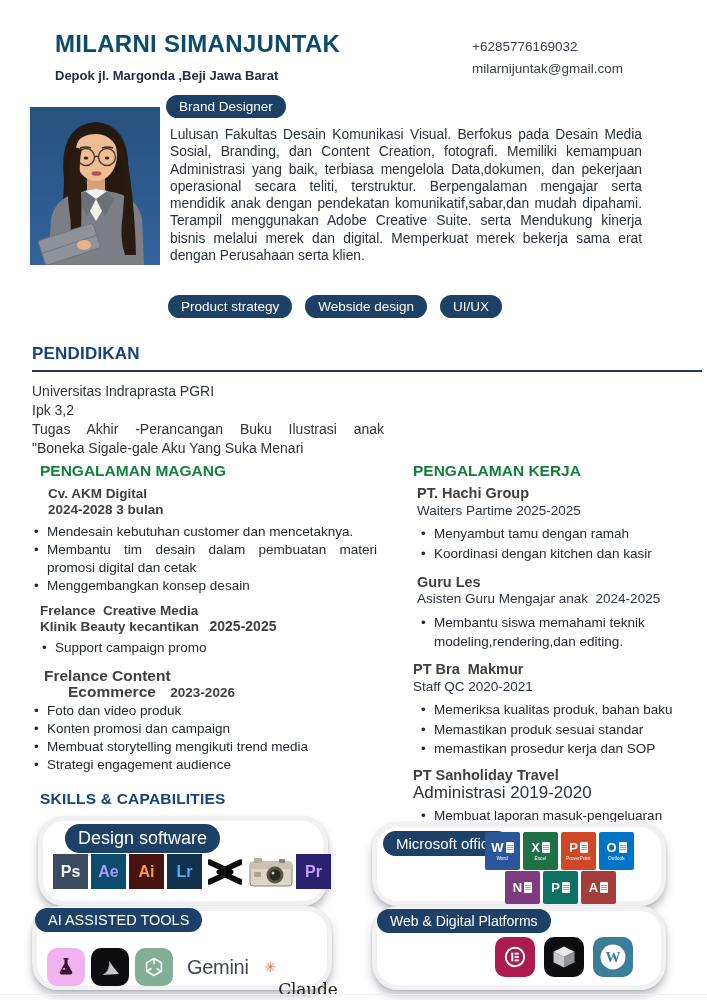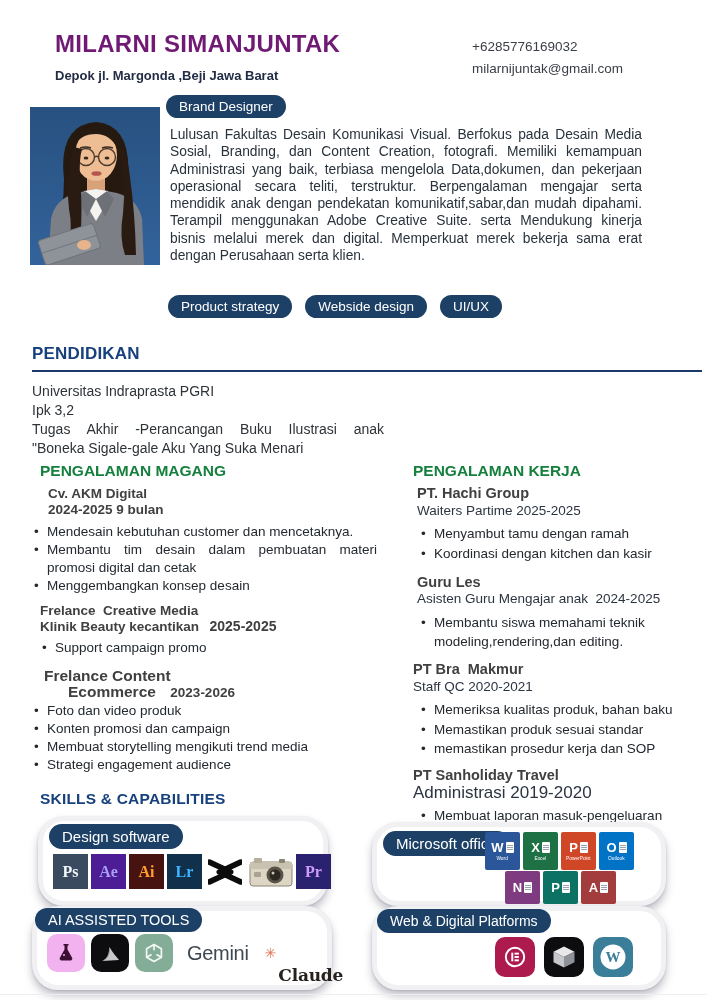"MILARNI SIMANJUNTAK" .name { color: #701a75 -> #0c4a6e }
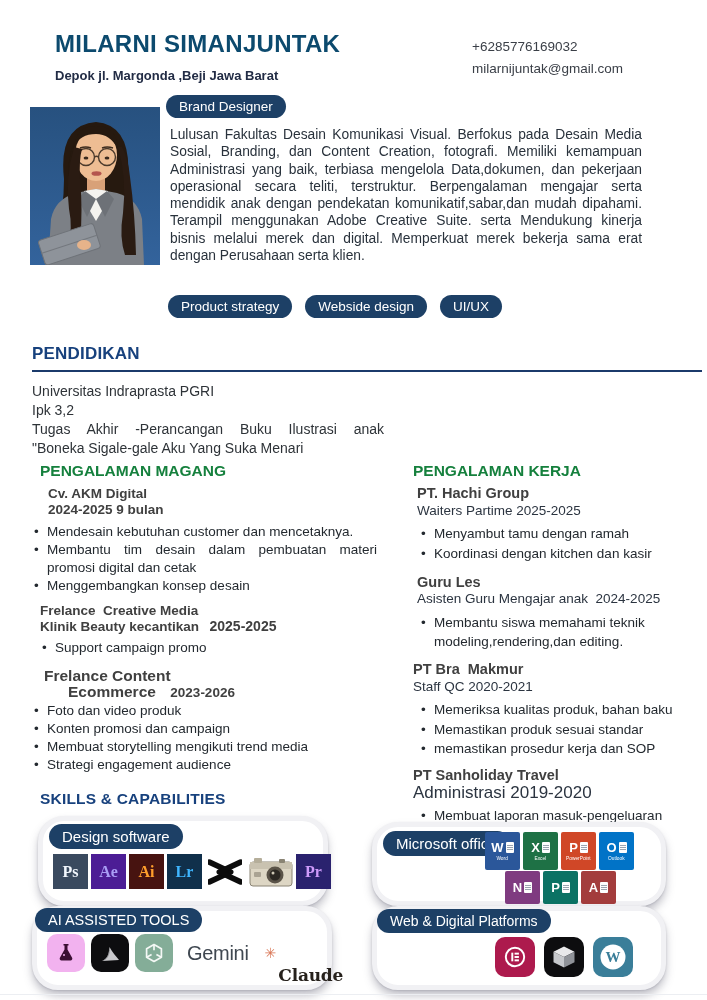"2024-2025 9 bulan" div.bold-t { text: 2024-2025 9 -> 2024-2028 3 }
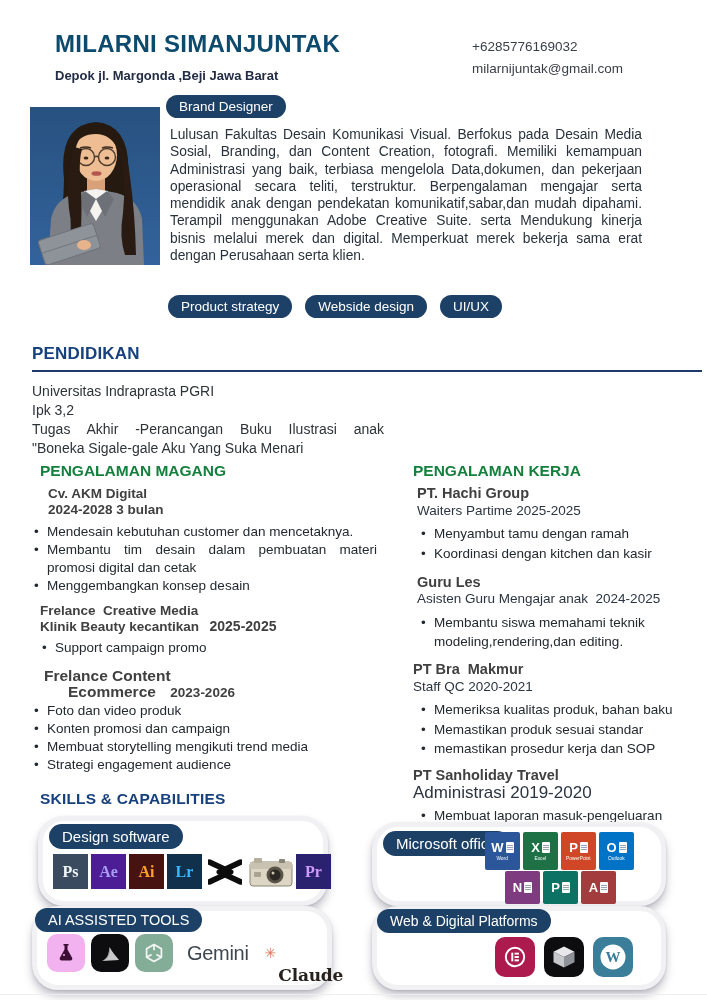"Design software" span.pill { font-size: 15px -> 18px; left: 6px -> 22px }
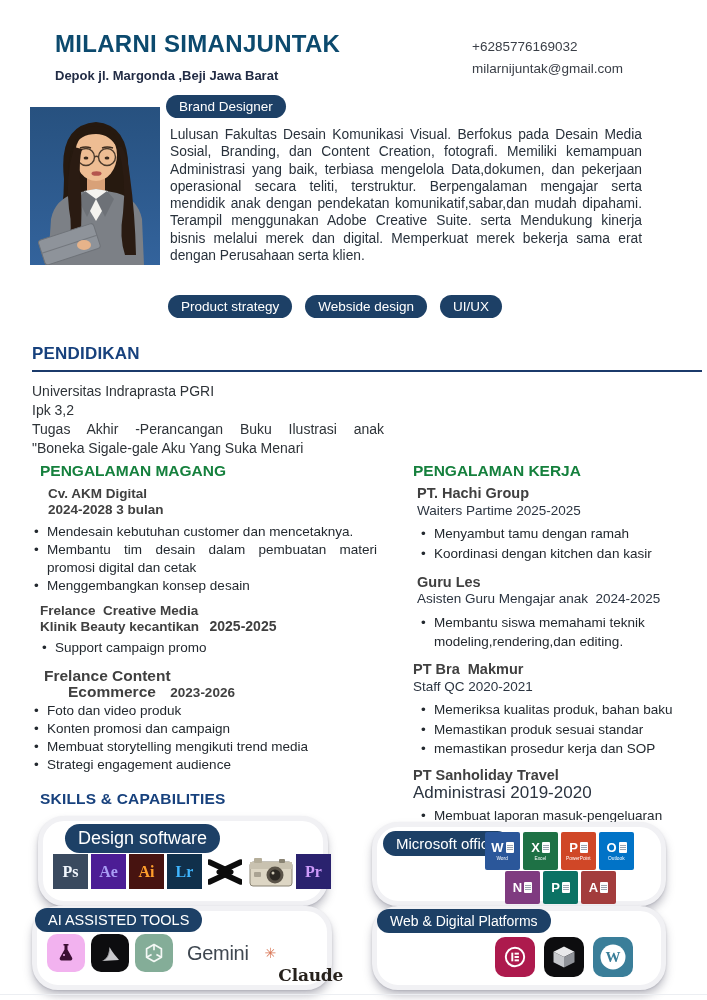"Ps" .tile { font-family: Liberation Serif, serif -> none }
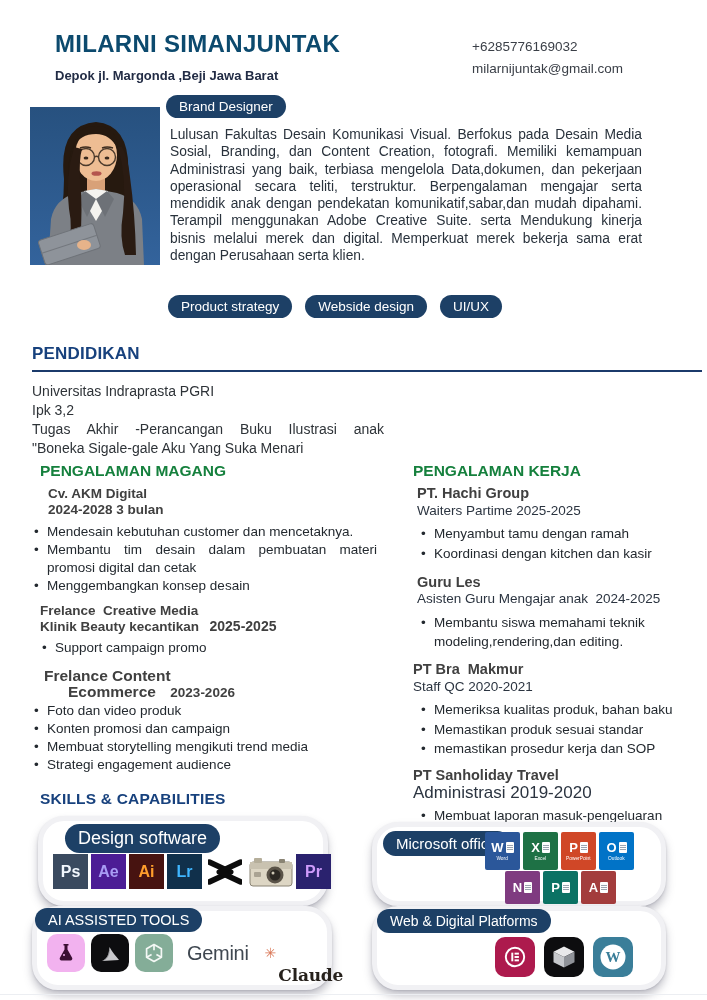"Ae" .ae { background: #4c1d95 -> #0c4a6e }
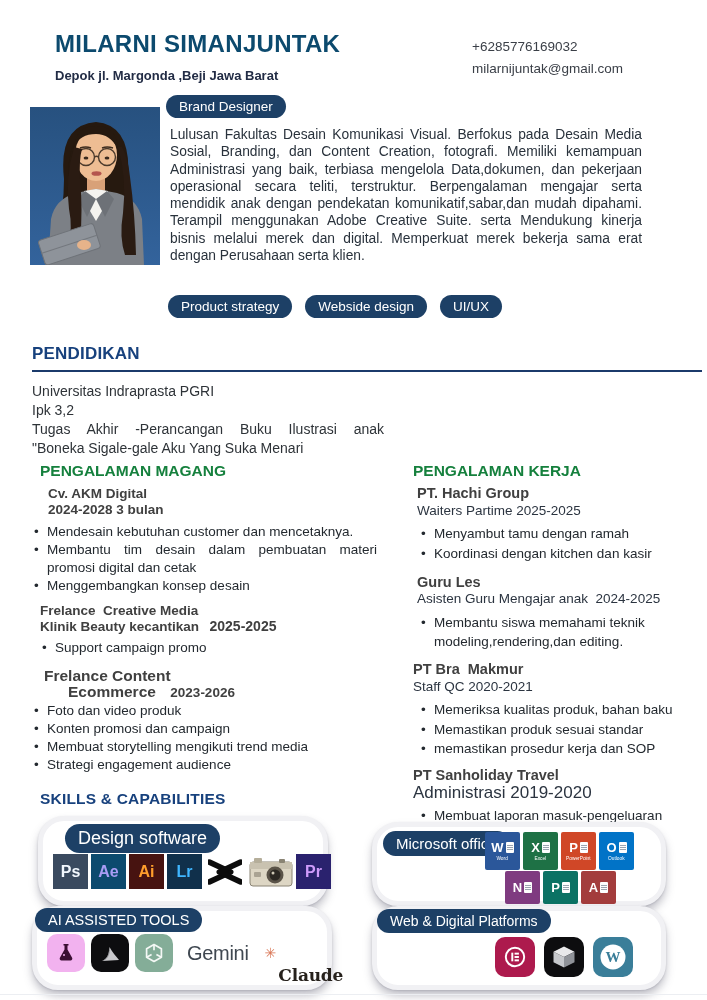"Gemini" div.icon-row { top: 10px -> 24px }
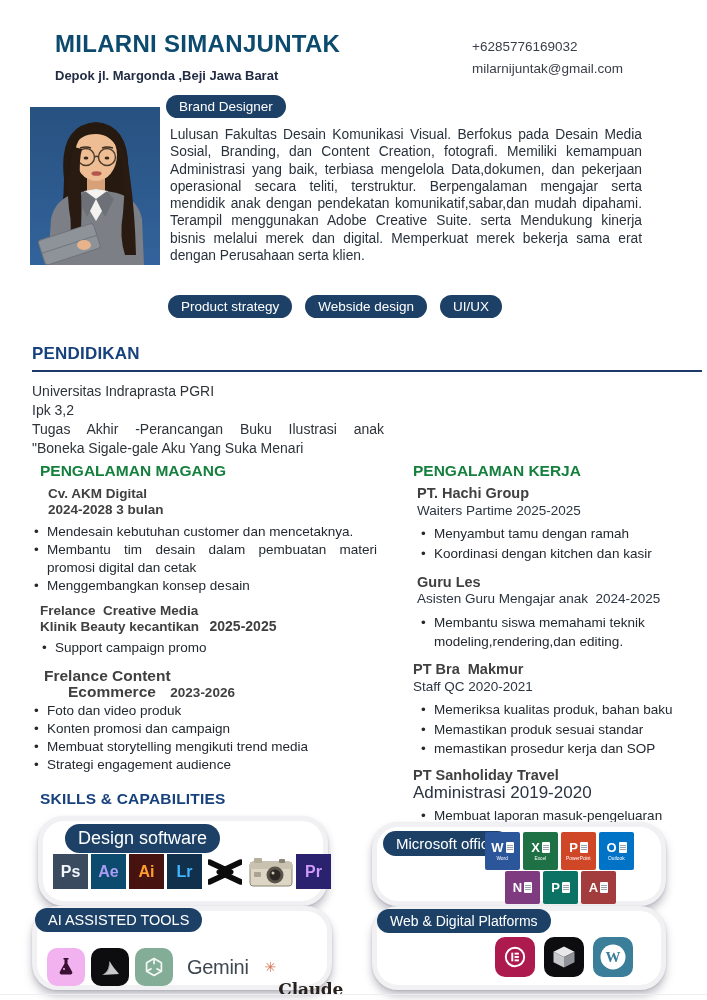"Claude" .claude-word { font-weight: 700 -> 400 }
